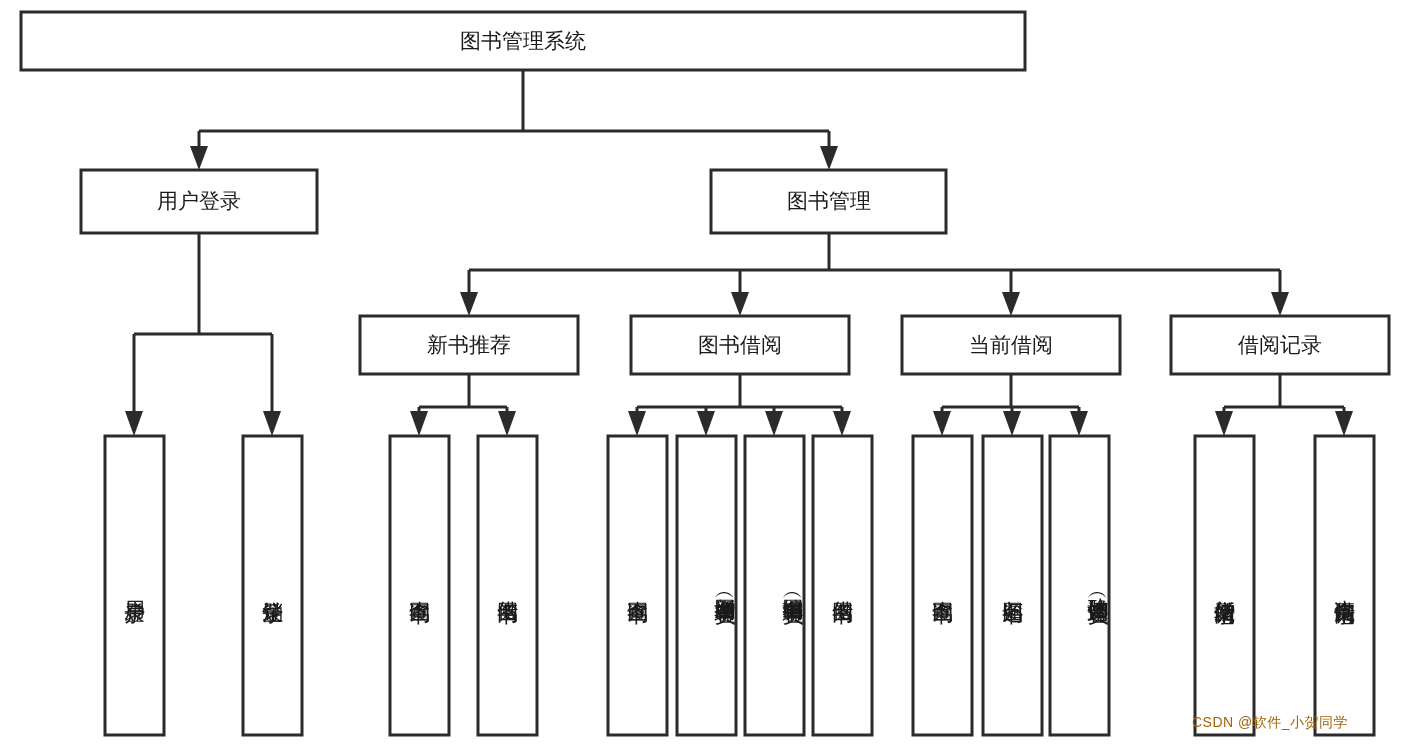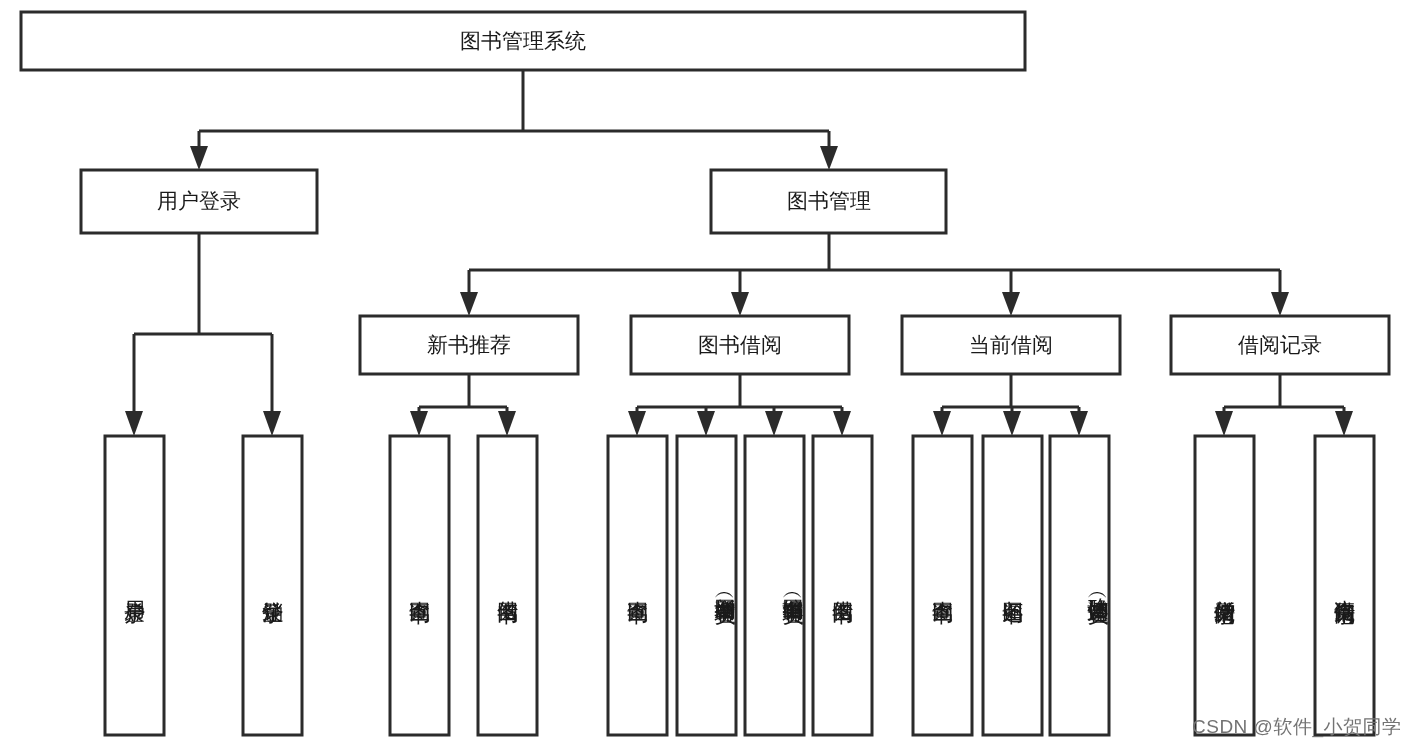"CSDN @软件_小贺同学" .watermark { color: #737373 -> #a16207; font-size: 19px -> 14px }
